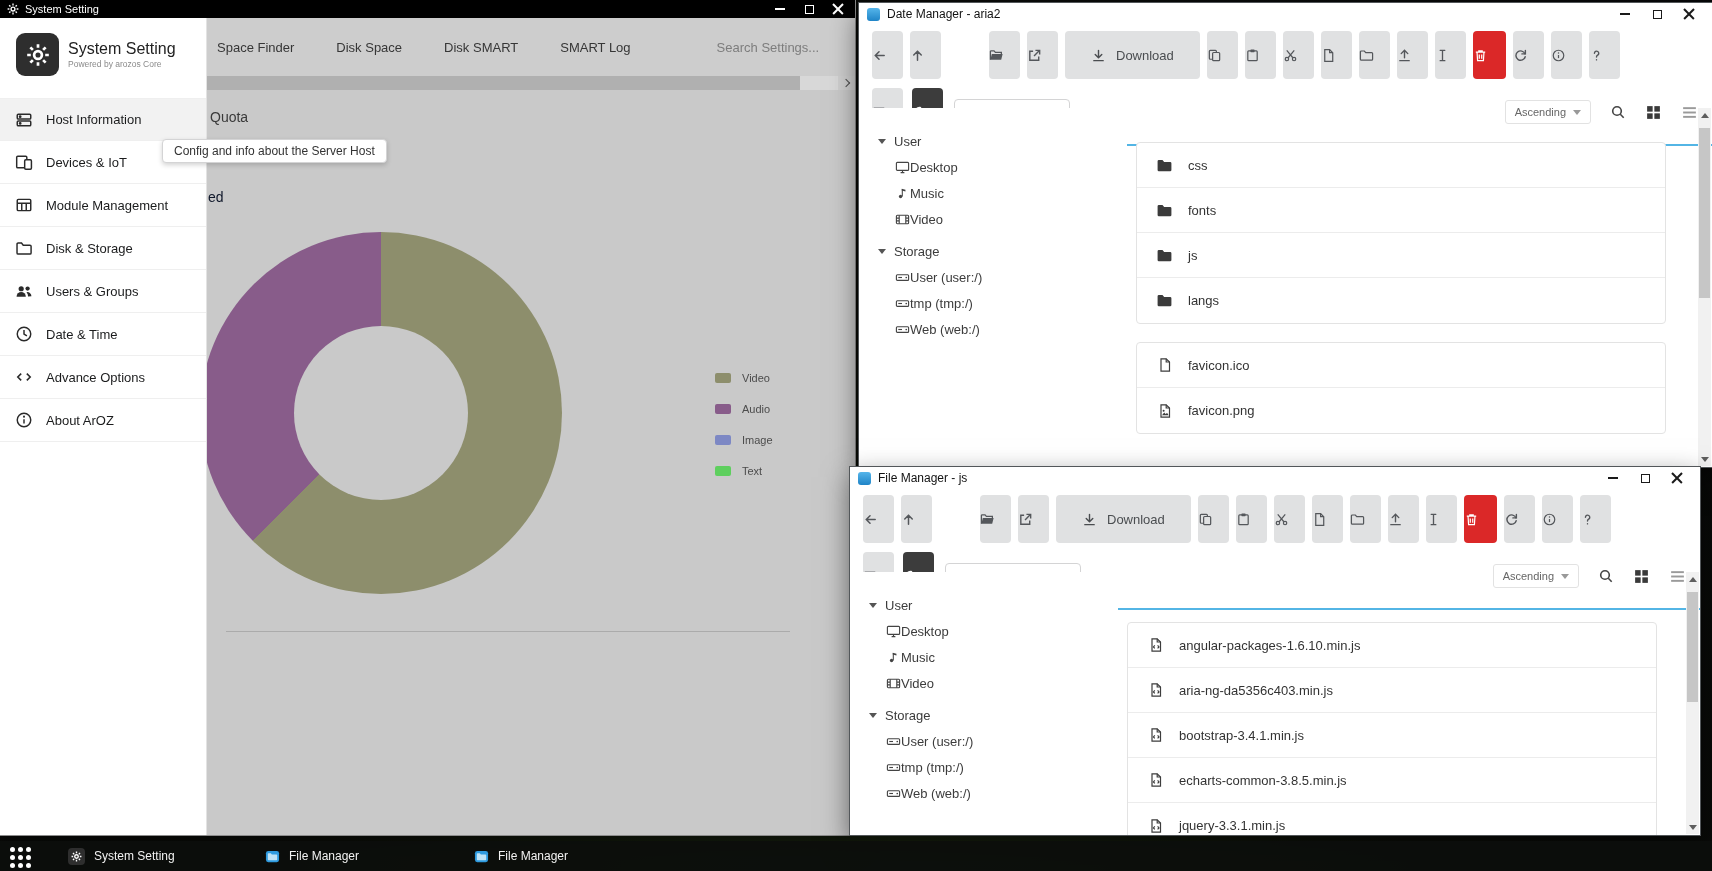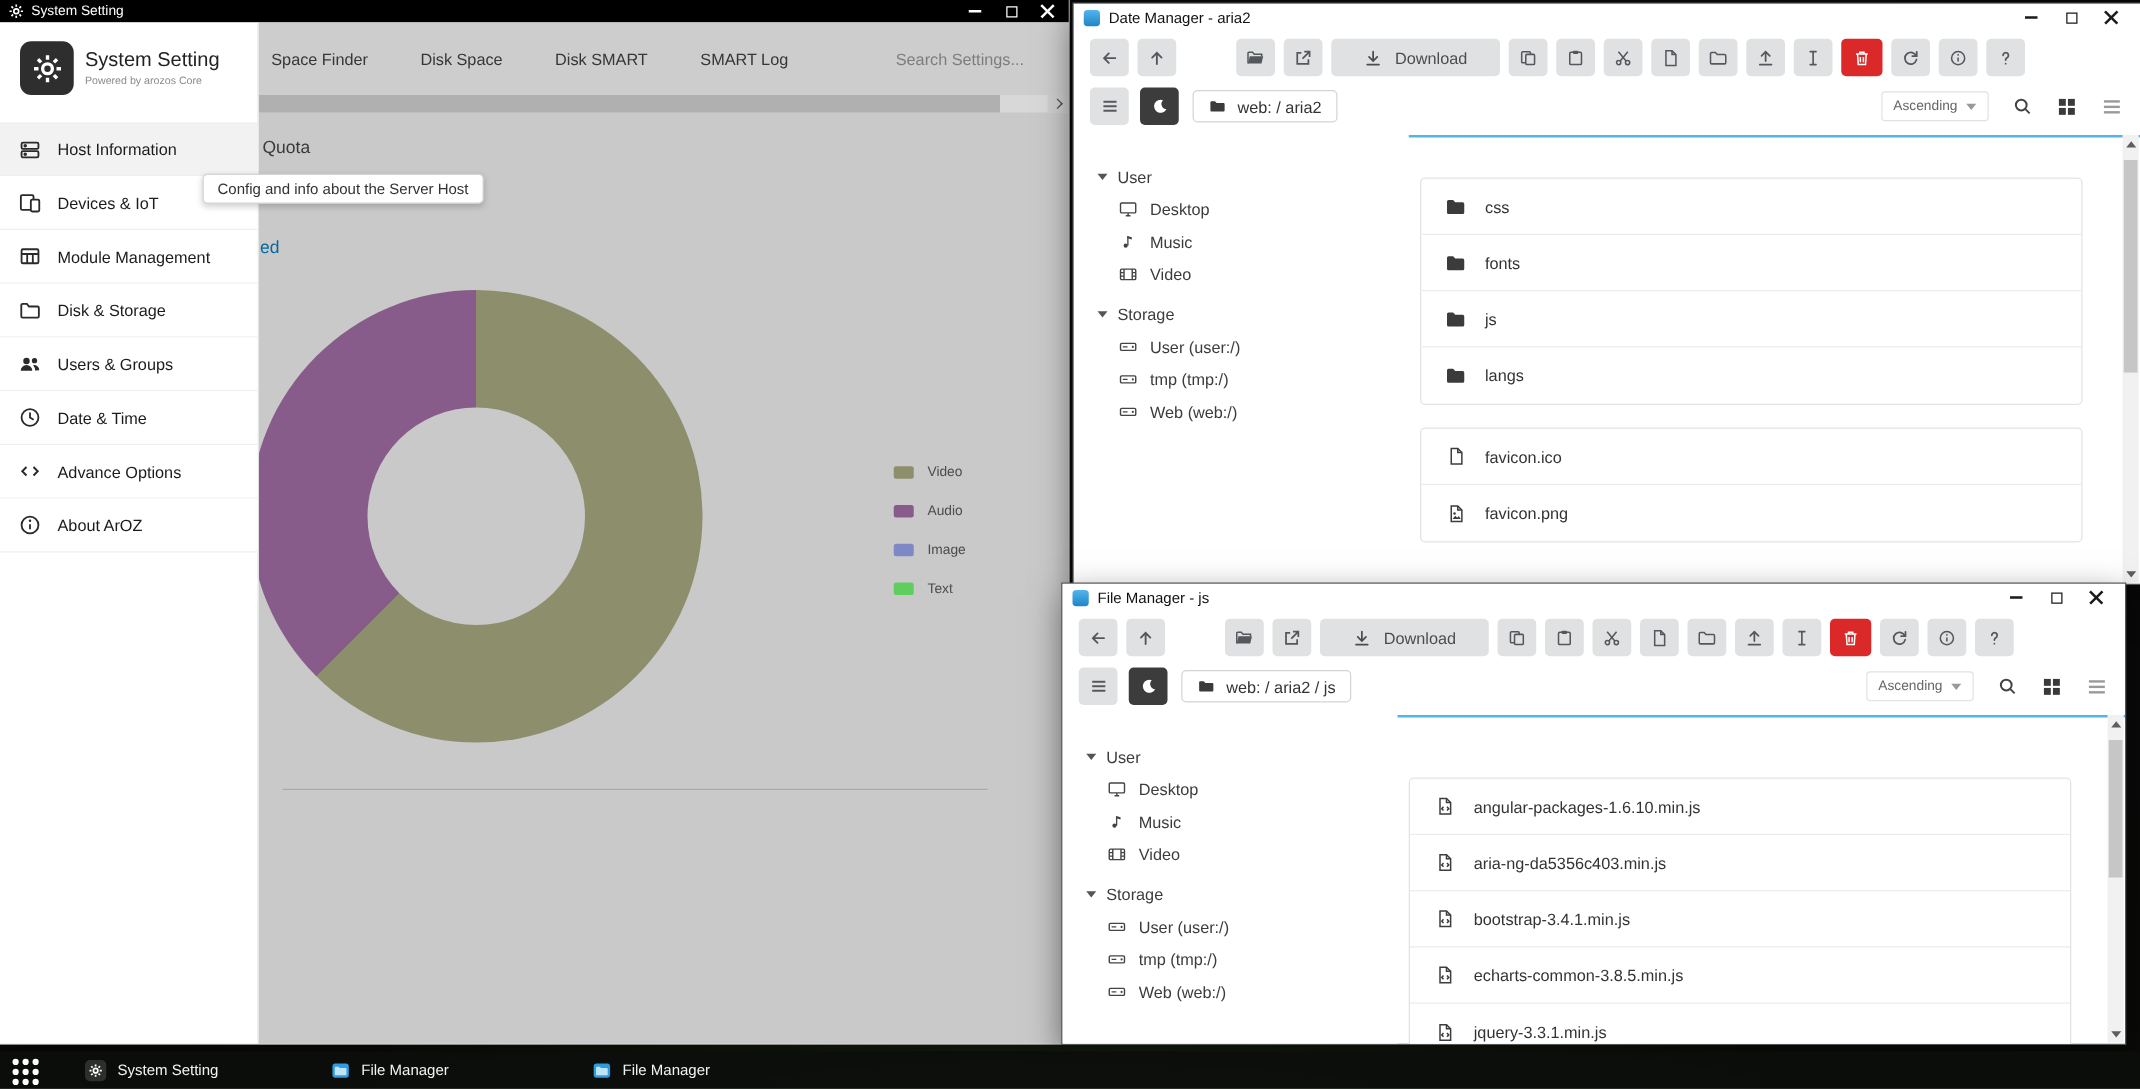"Download" .btn { height: 30px -> 48px; justify-content: center -> none }
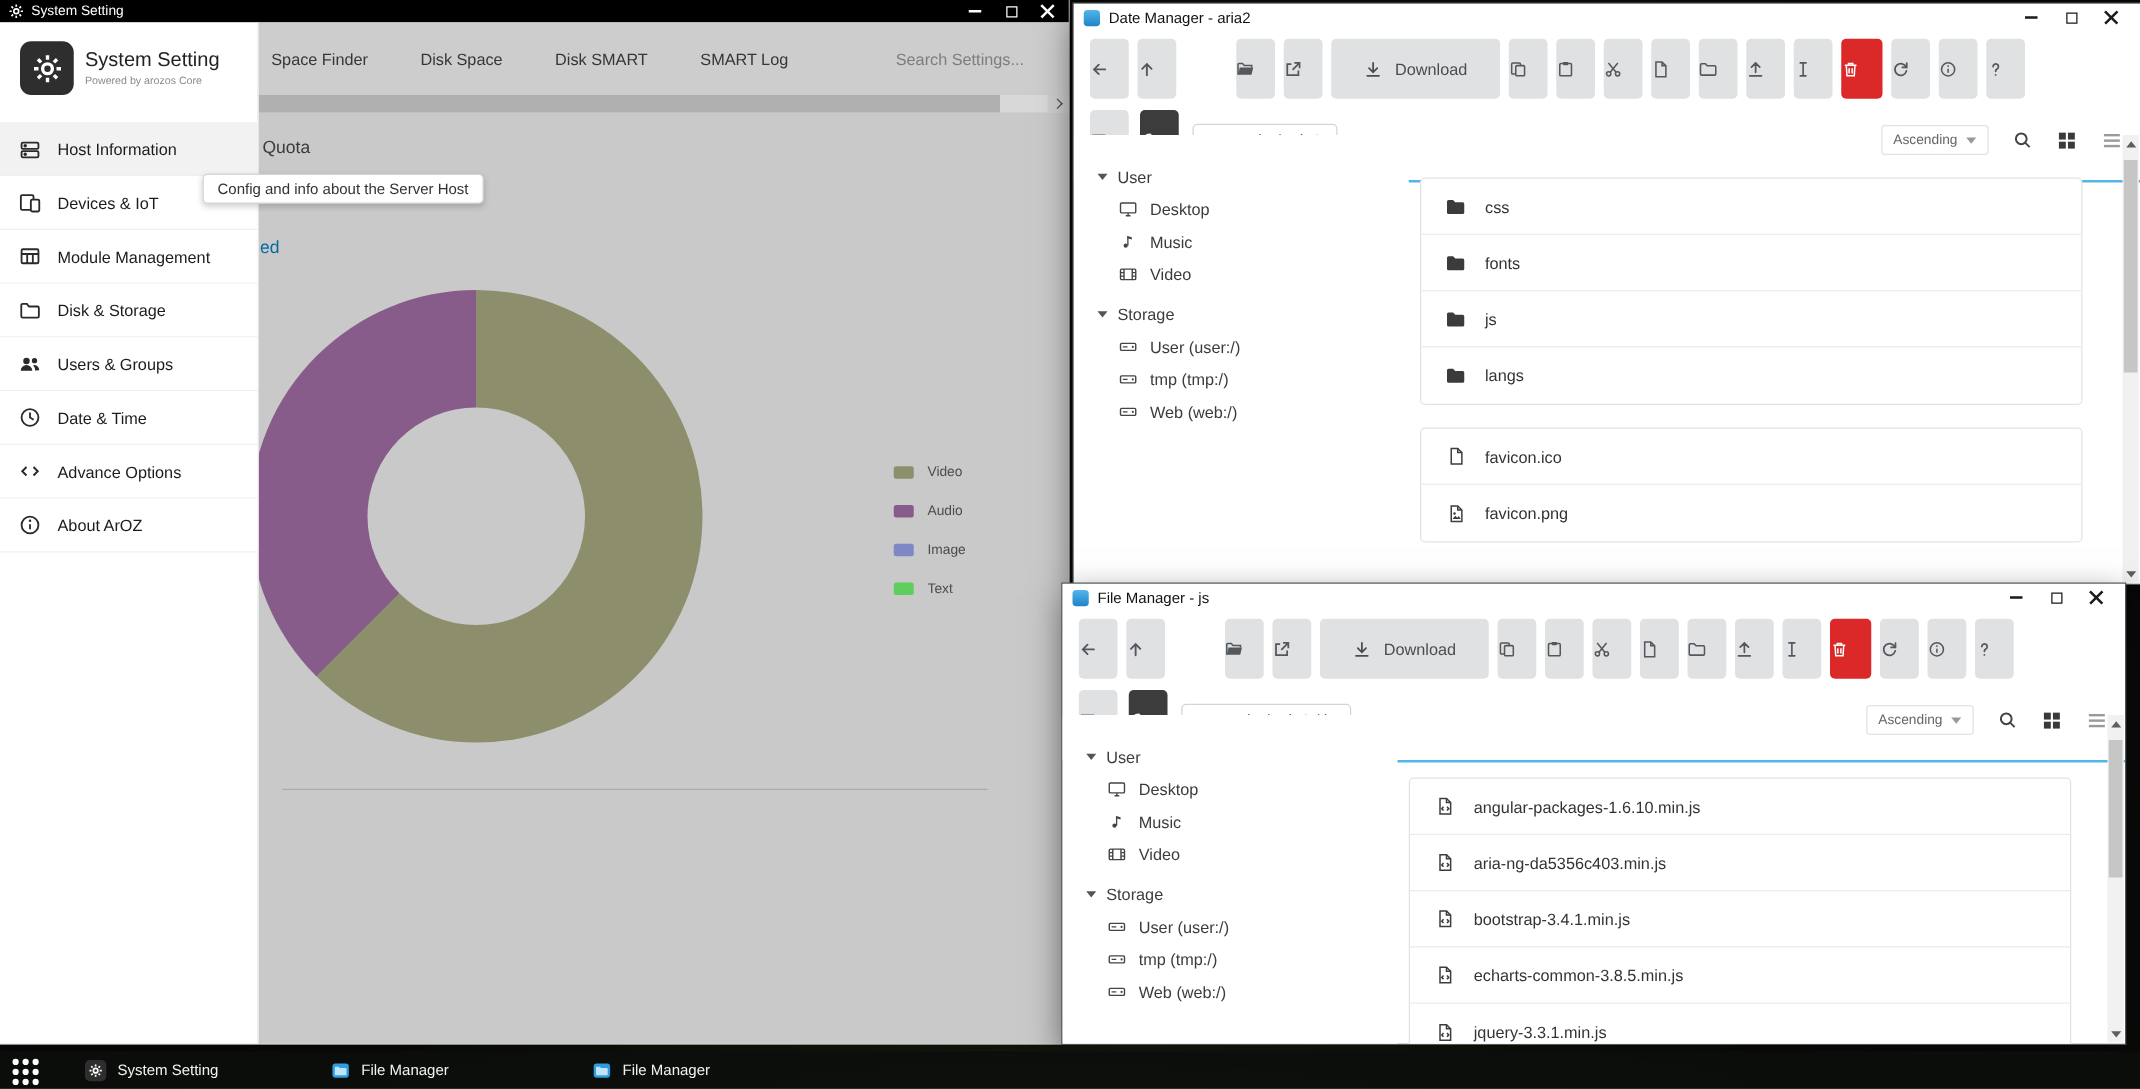"Desktop" .tree-child { gap: 10px -> 0 }
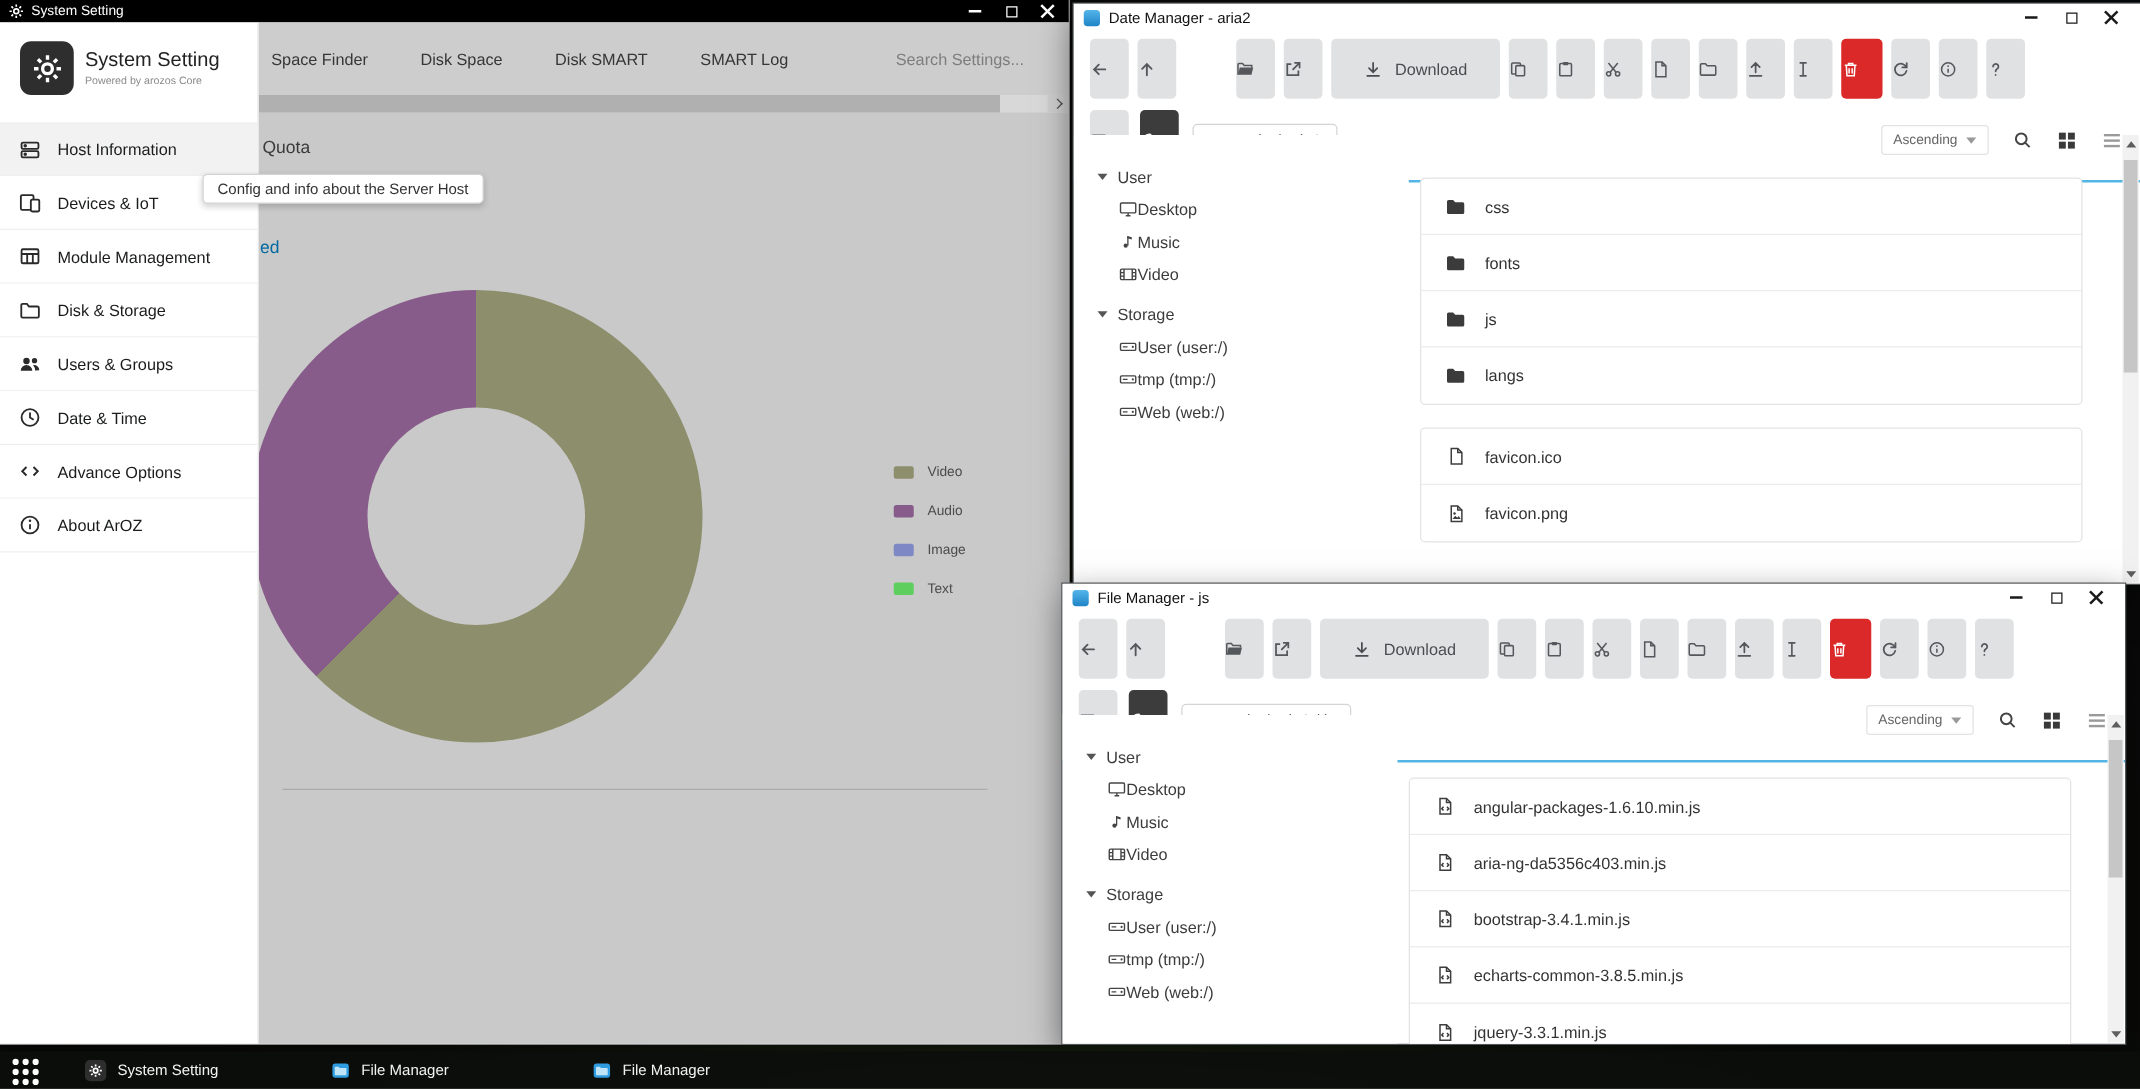"ed" .ss-partial { color: #0369a1 -> #0f172a }
